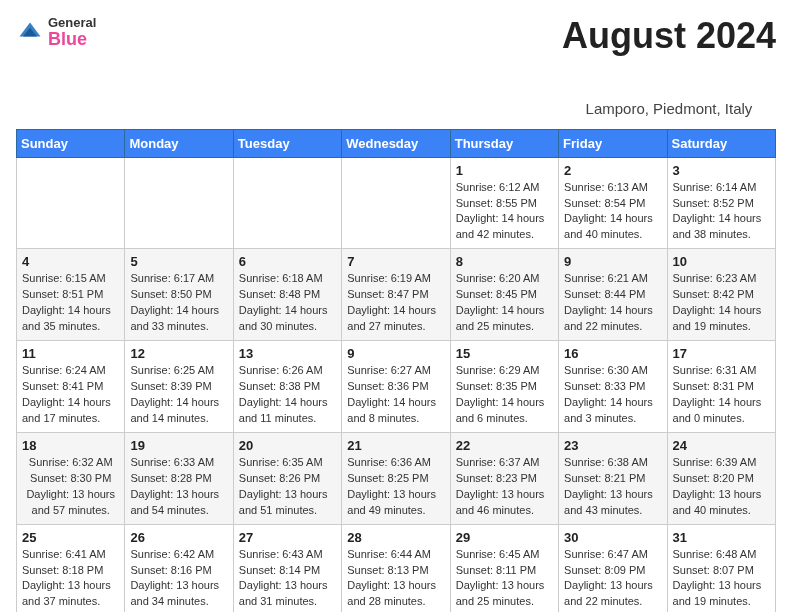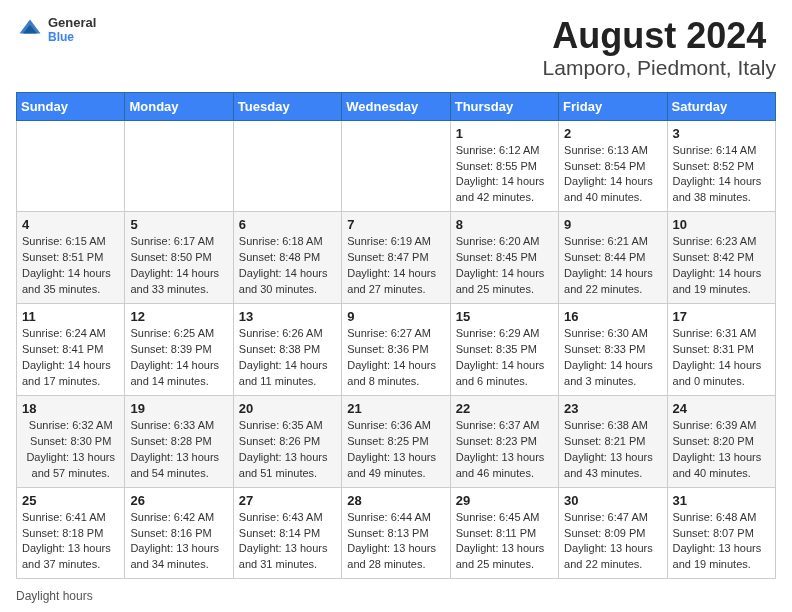"Blue" .logo-blue { color: #3b82f6 -> #ec4899; font-size: 12px -> 18px }
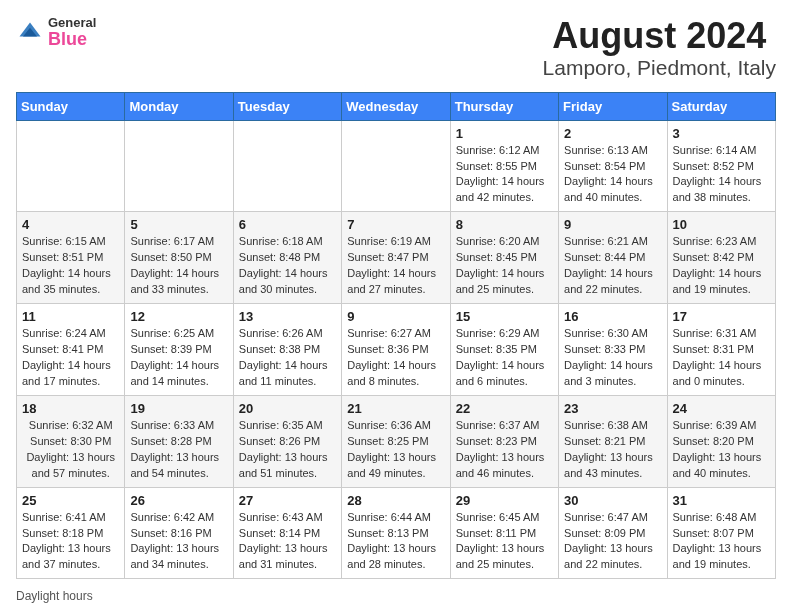"Lamporo, Piedmont, Italy" .location { font-size: 21px -> 15px; margin-top: none -> 44px }
